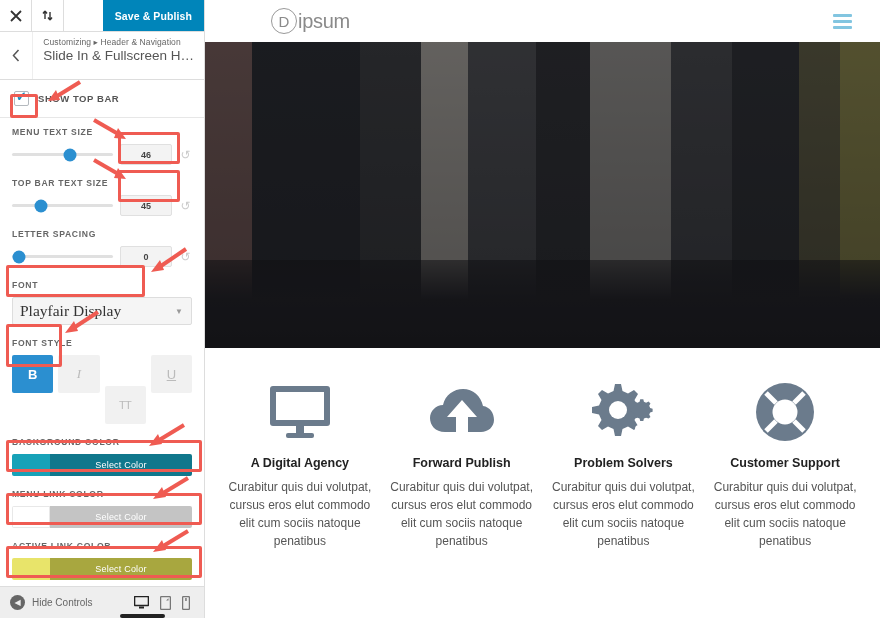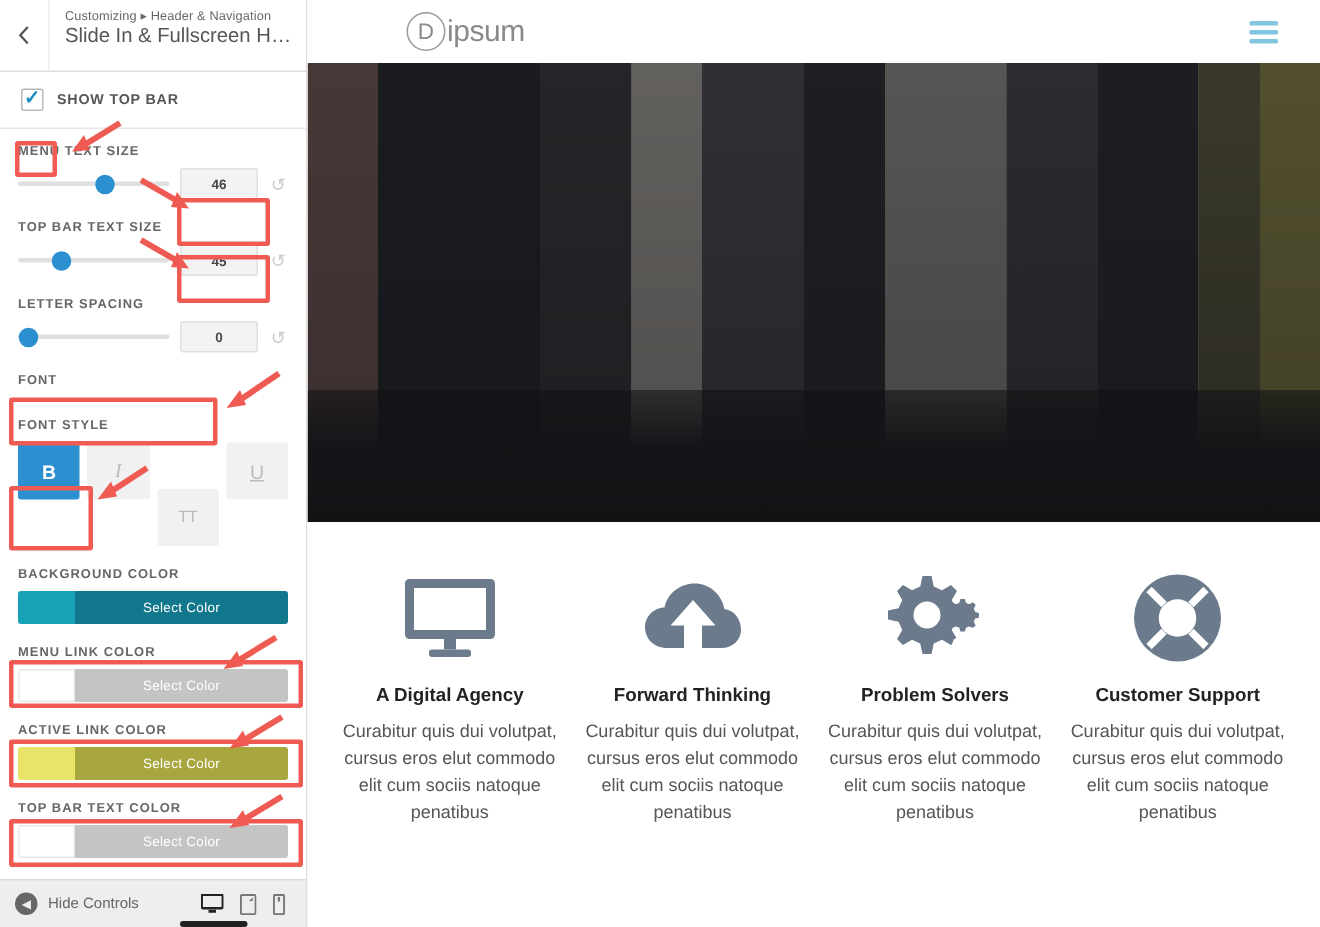"Save & Publish" div.panel-top { html: none -> <div> <div> <svg> <path></path> </svg> </div> <div> <svg> <path></path> <path></path> </svg> </div> <div></div> <div>Save &amp; Publish</div> </div> }
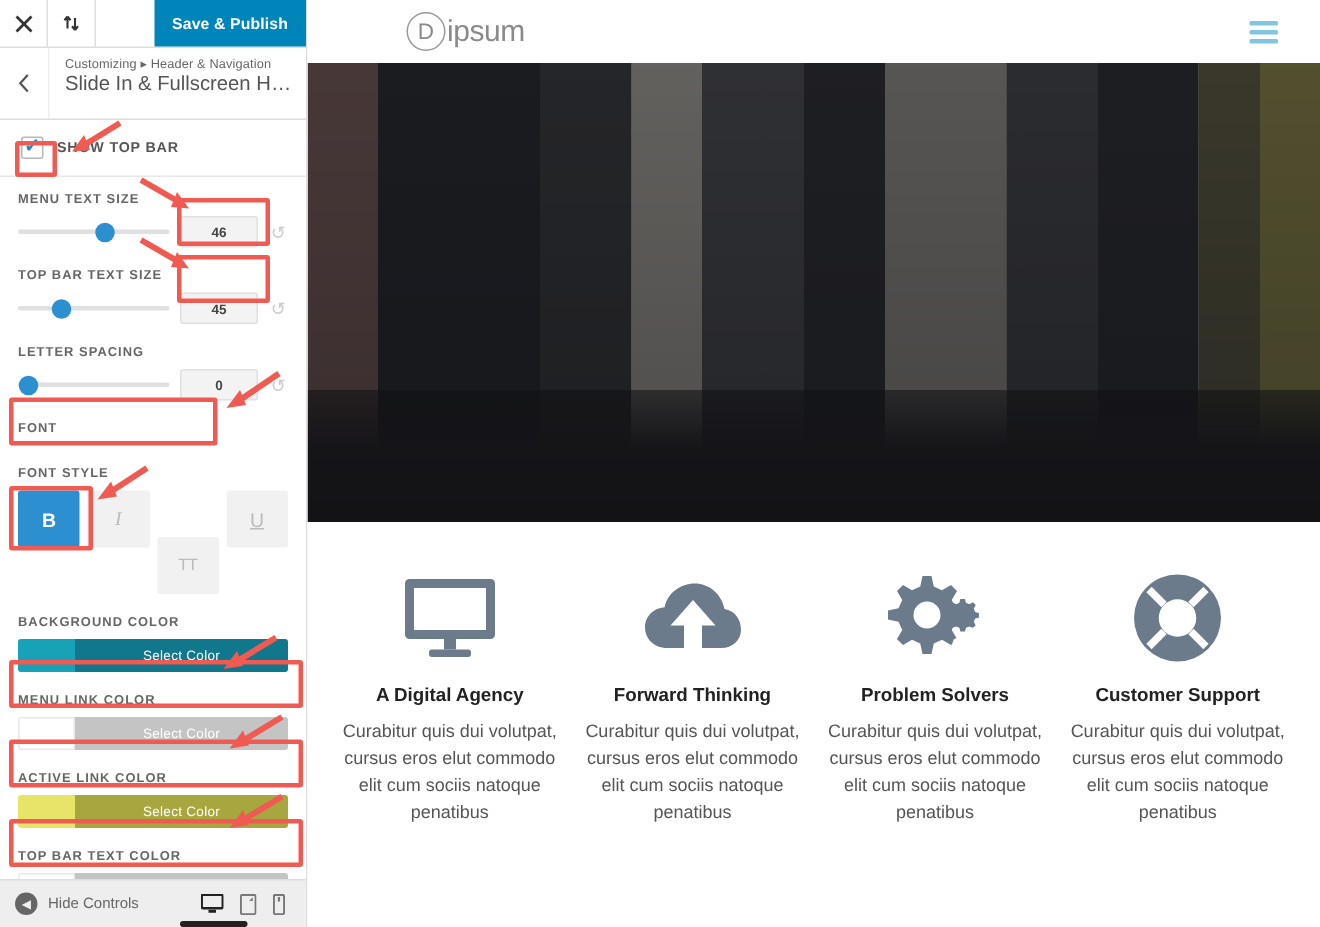"Playfair Display" div.font-select { html: none -> <div> <span>Playfair Display</span> <span>▼</span> </div> }
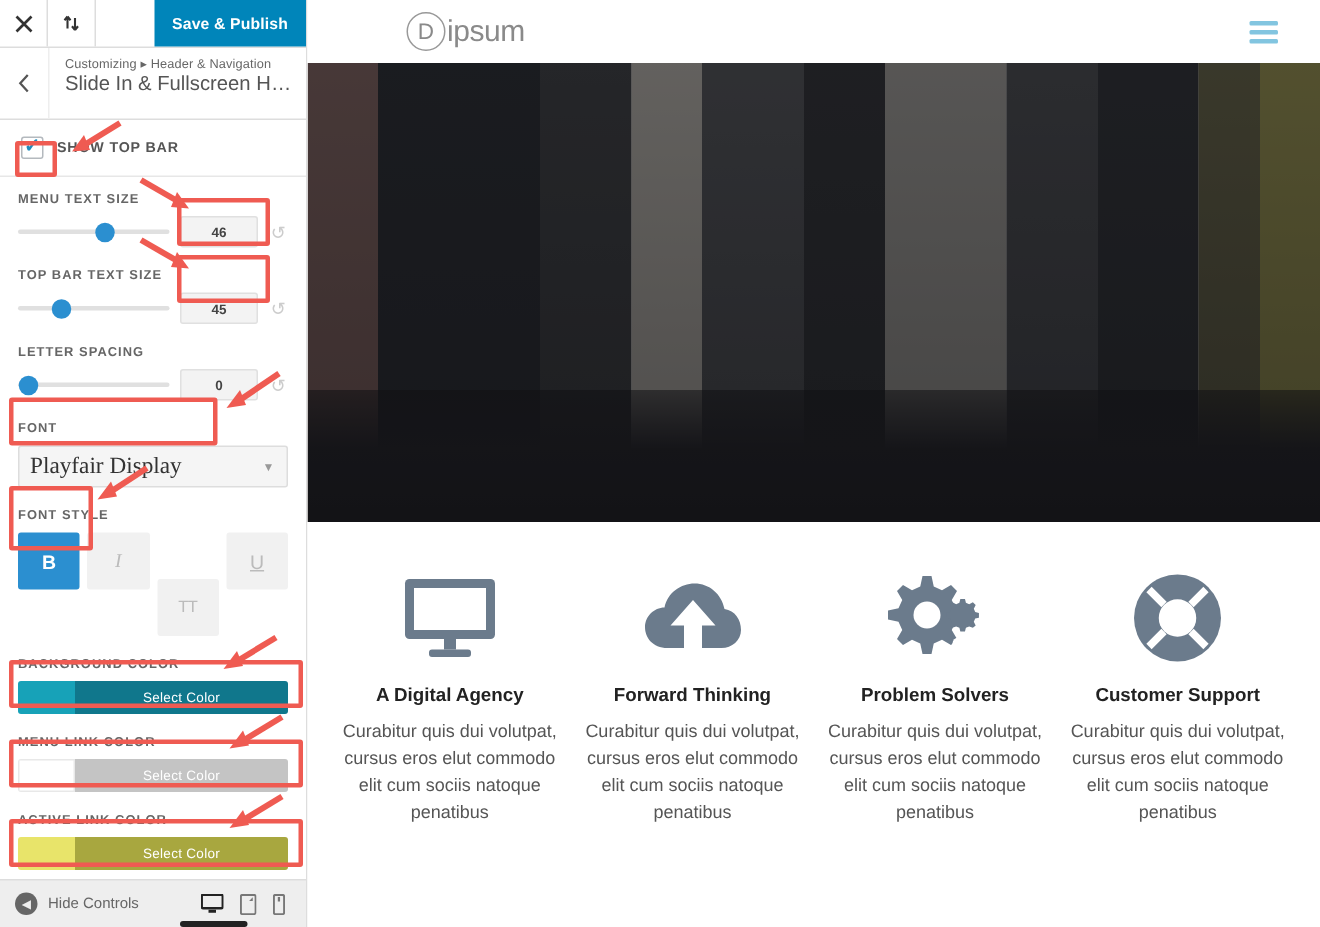"Forward Thinking" div.feat-t { text: Thinking -> Publish }
